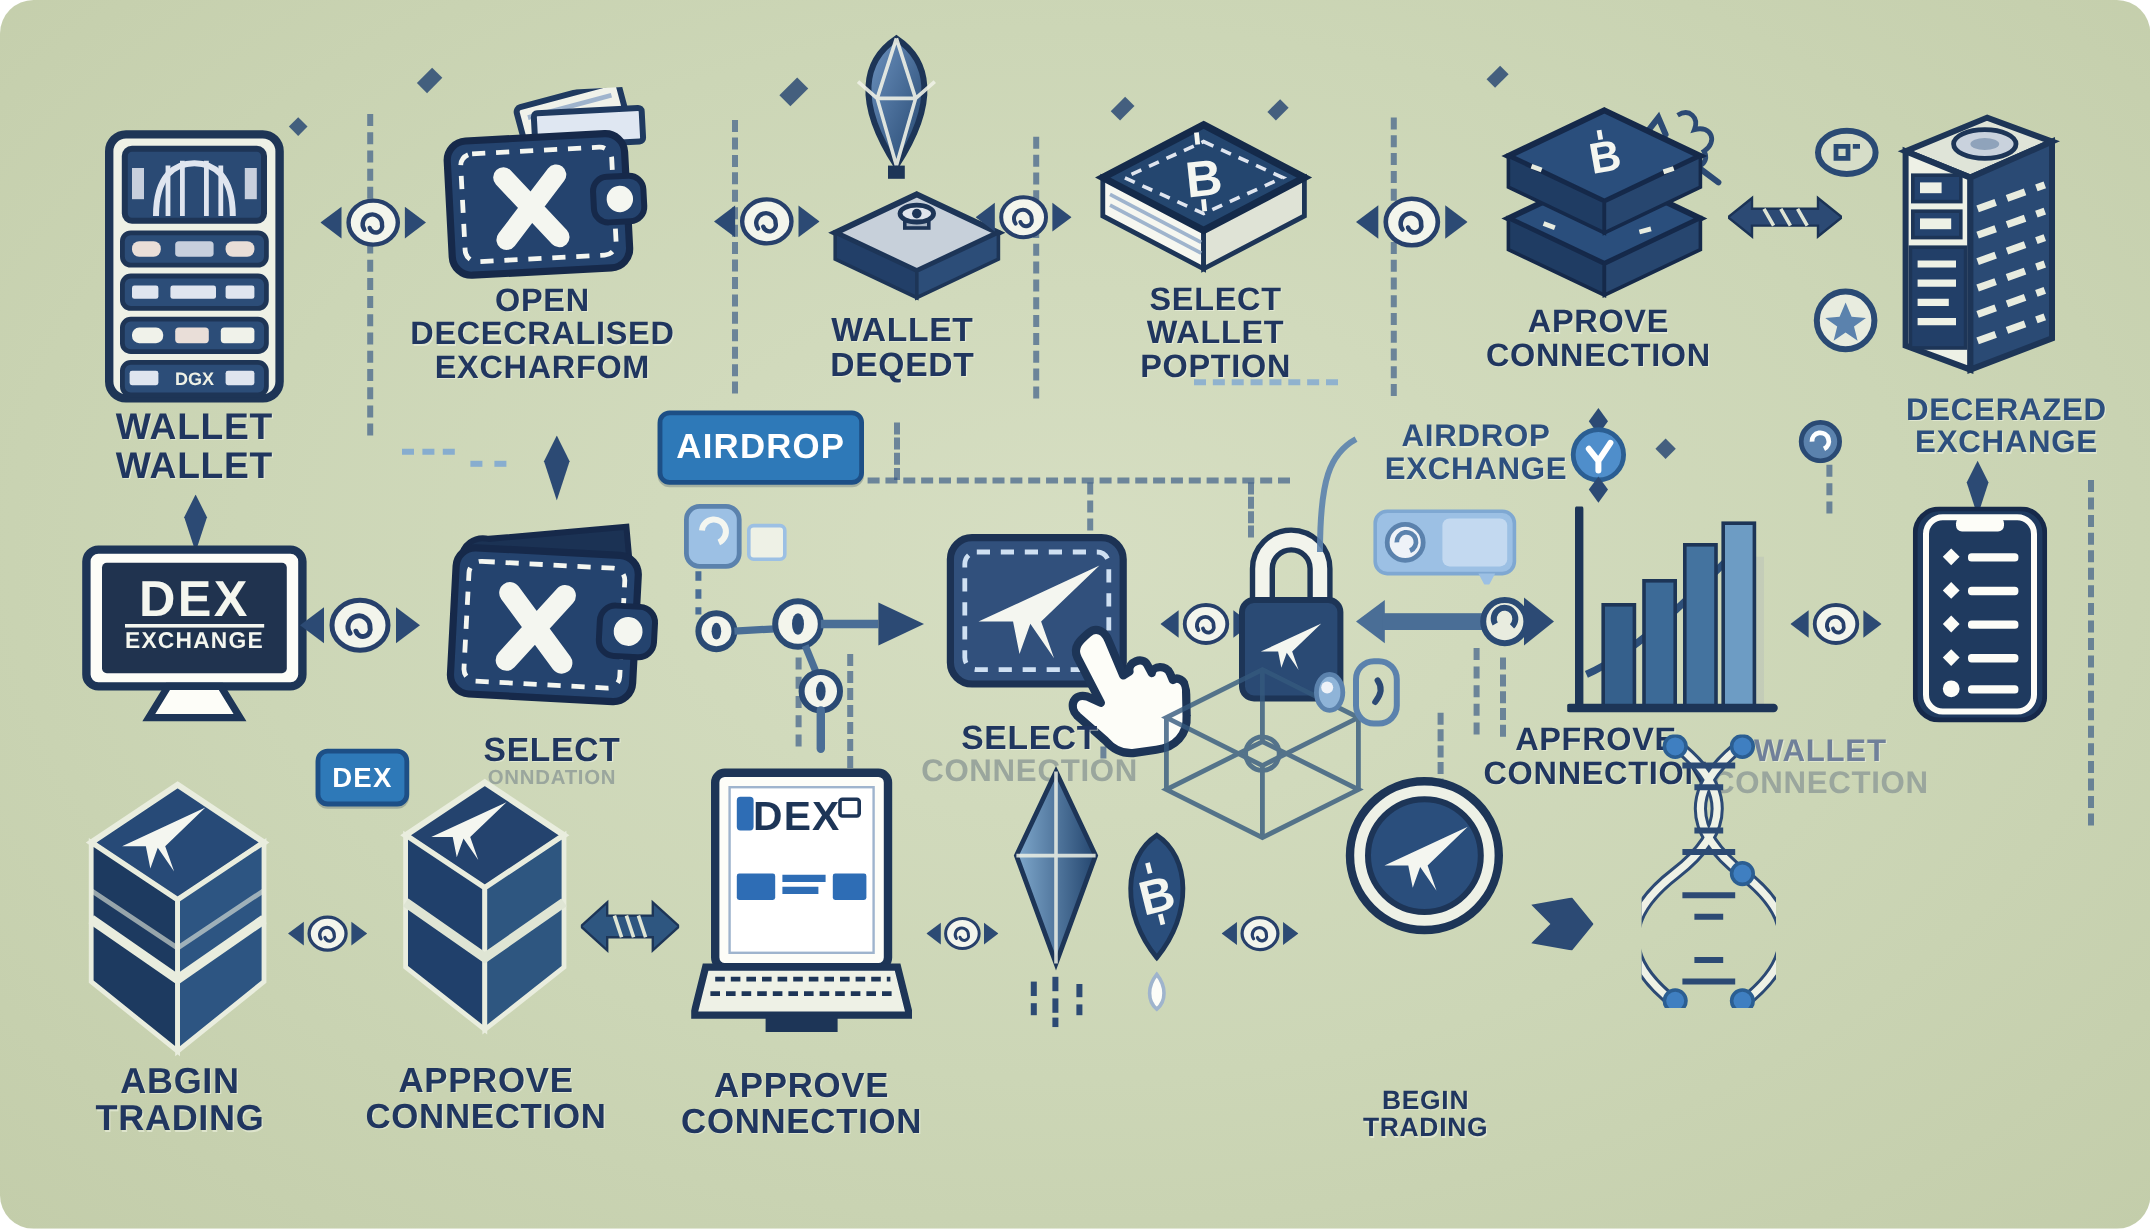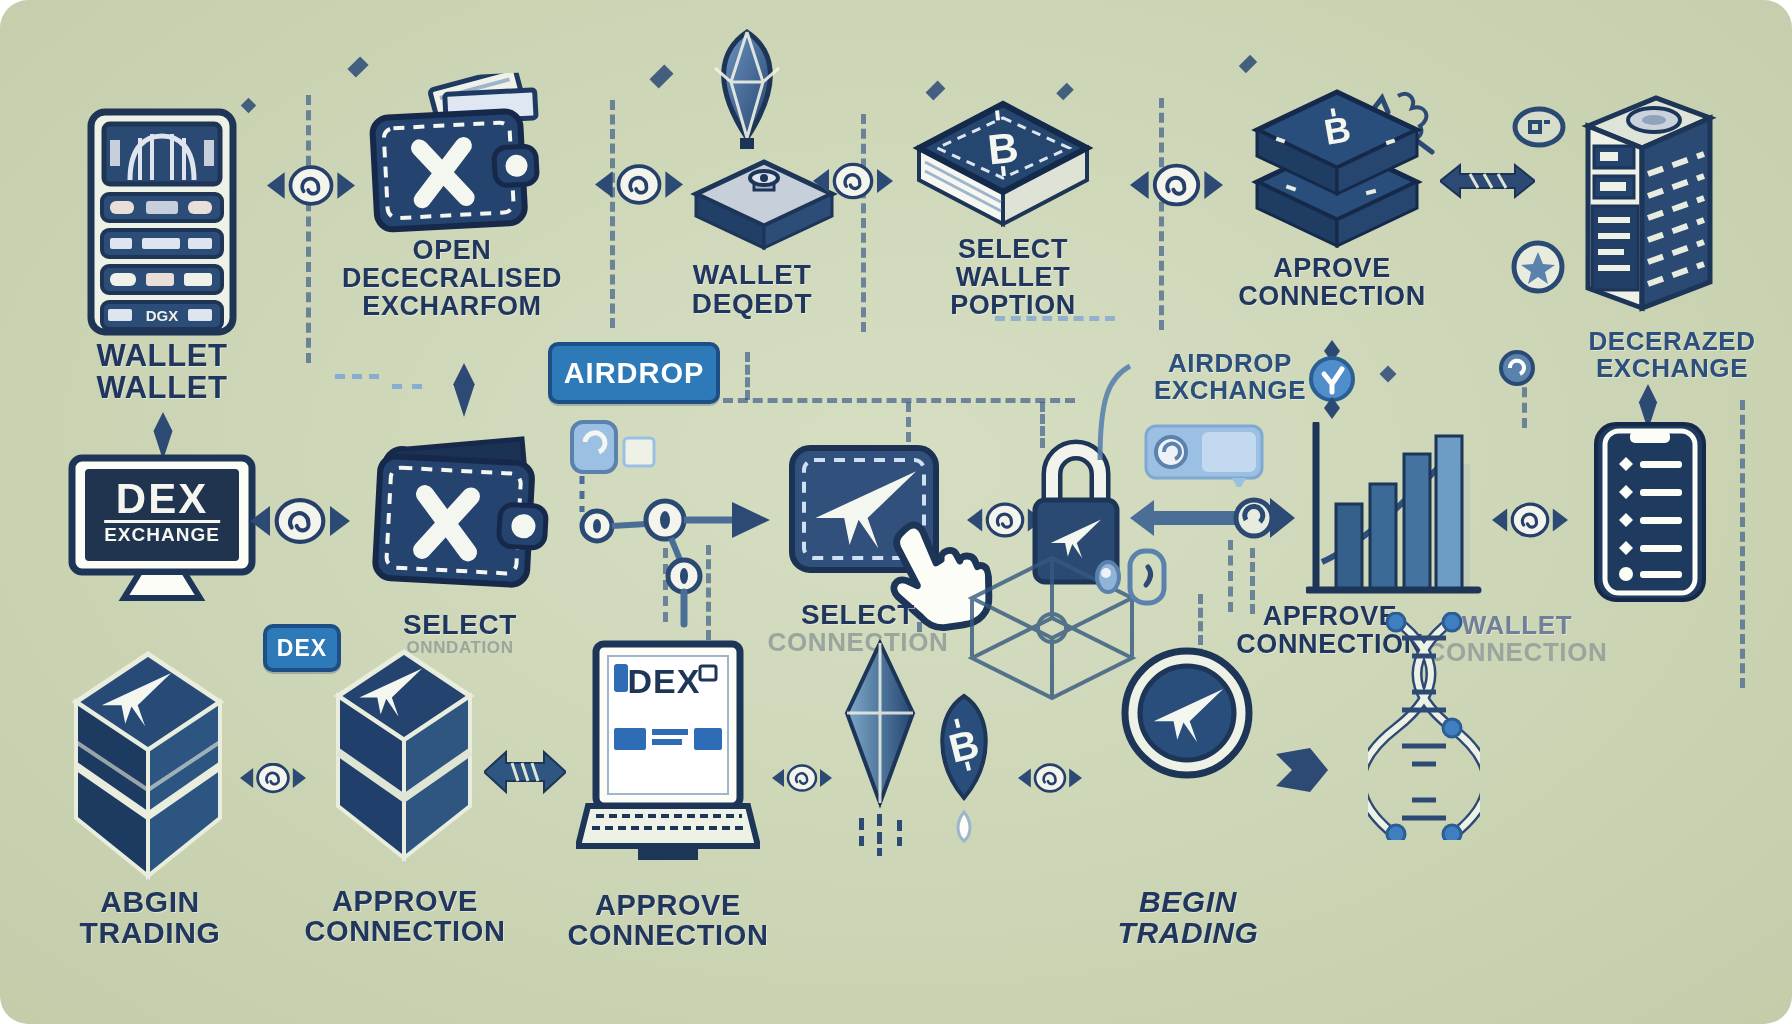"BEGIN" div.label { font-size: 30px -> 22px; font-style: italic -> none; top: 886px -> 906px }
